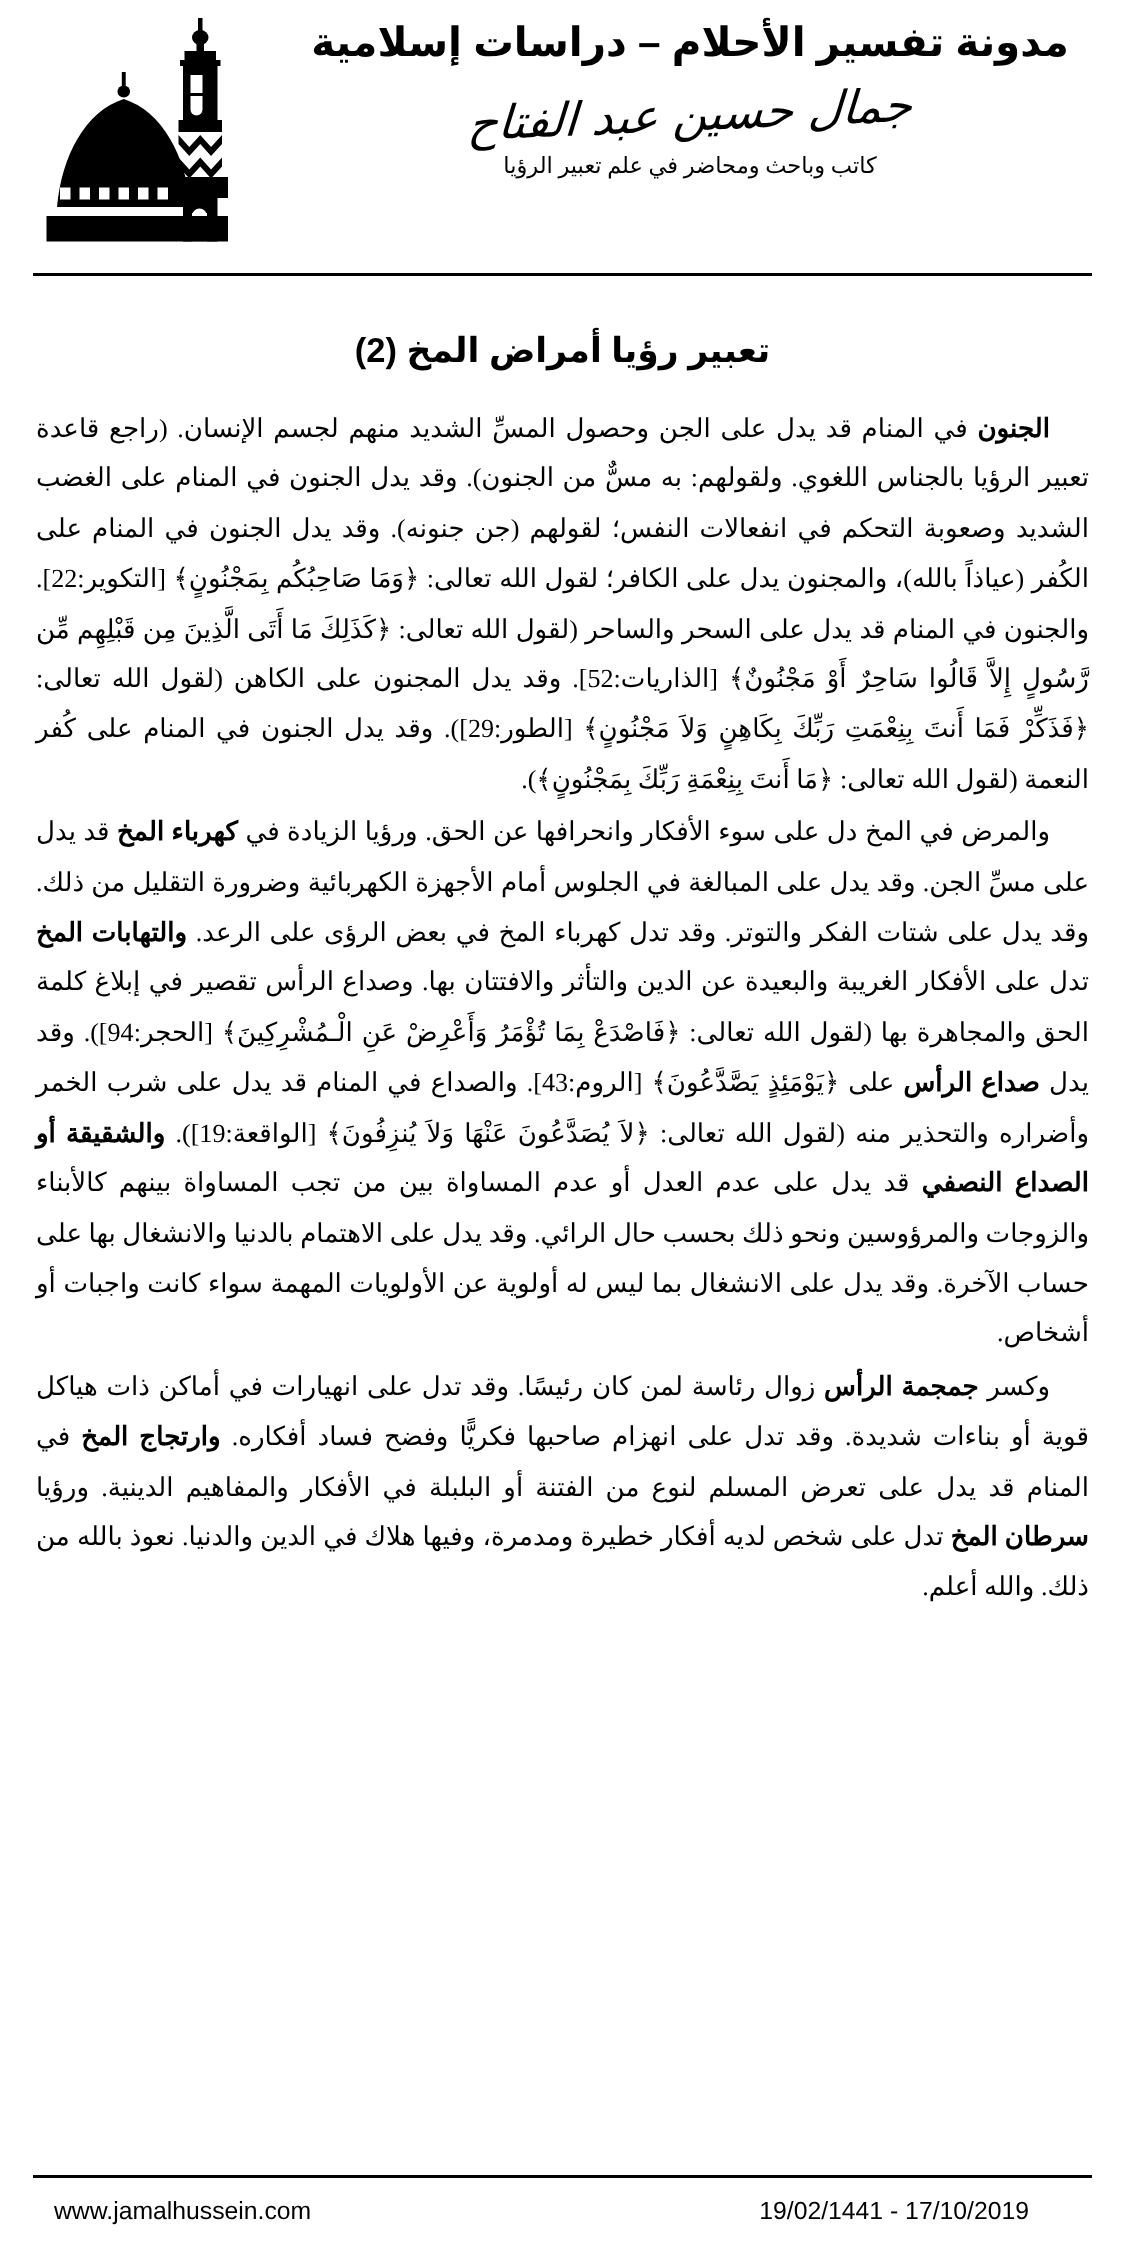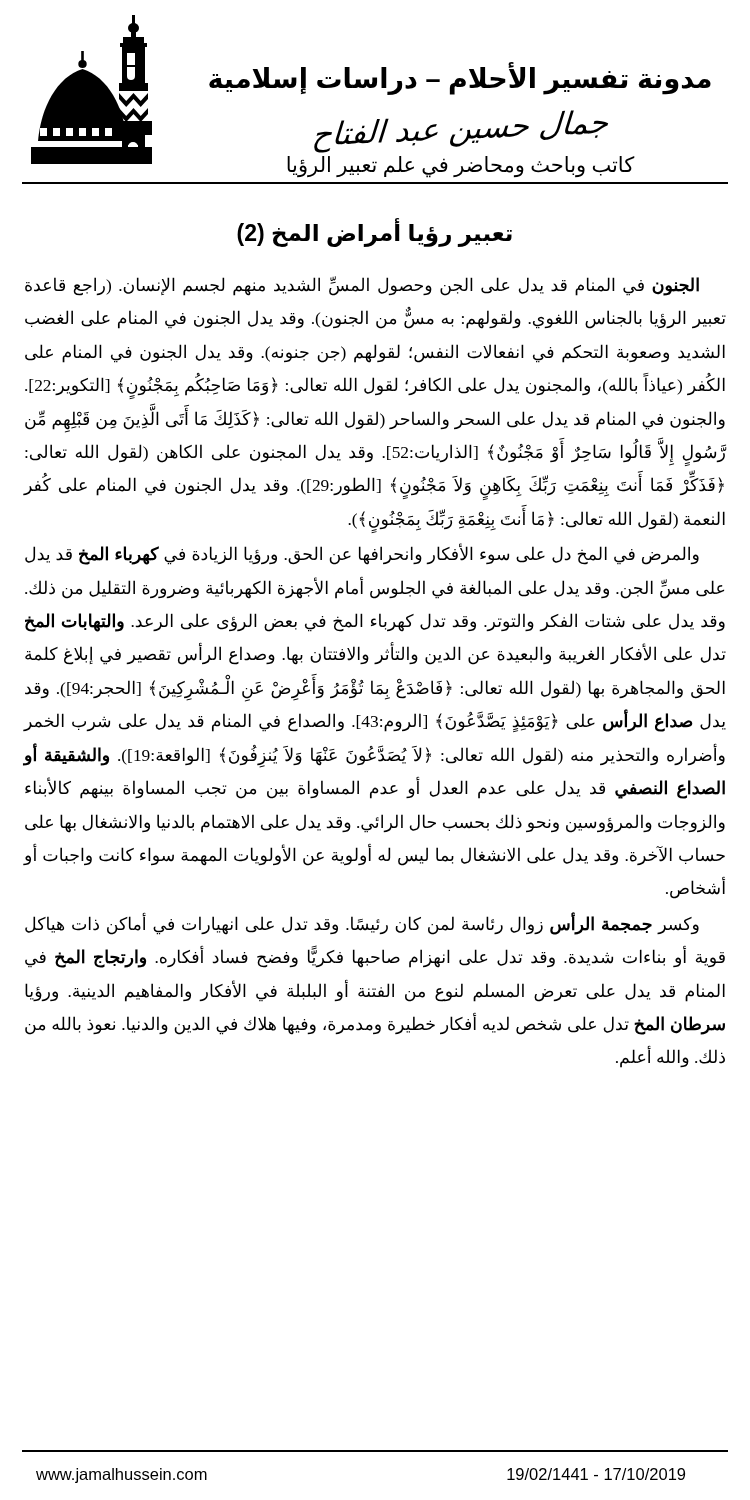"مدونة تفسير الأحلام – دراسات" .masthead { align-items: flex-end -> flex-start }
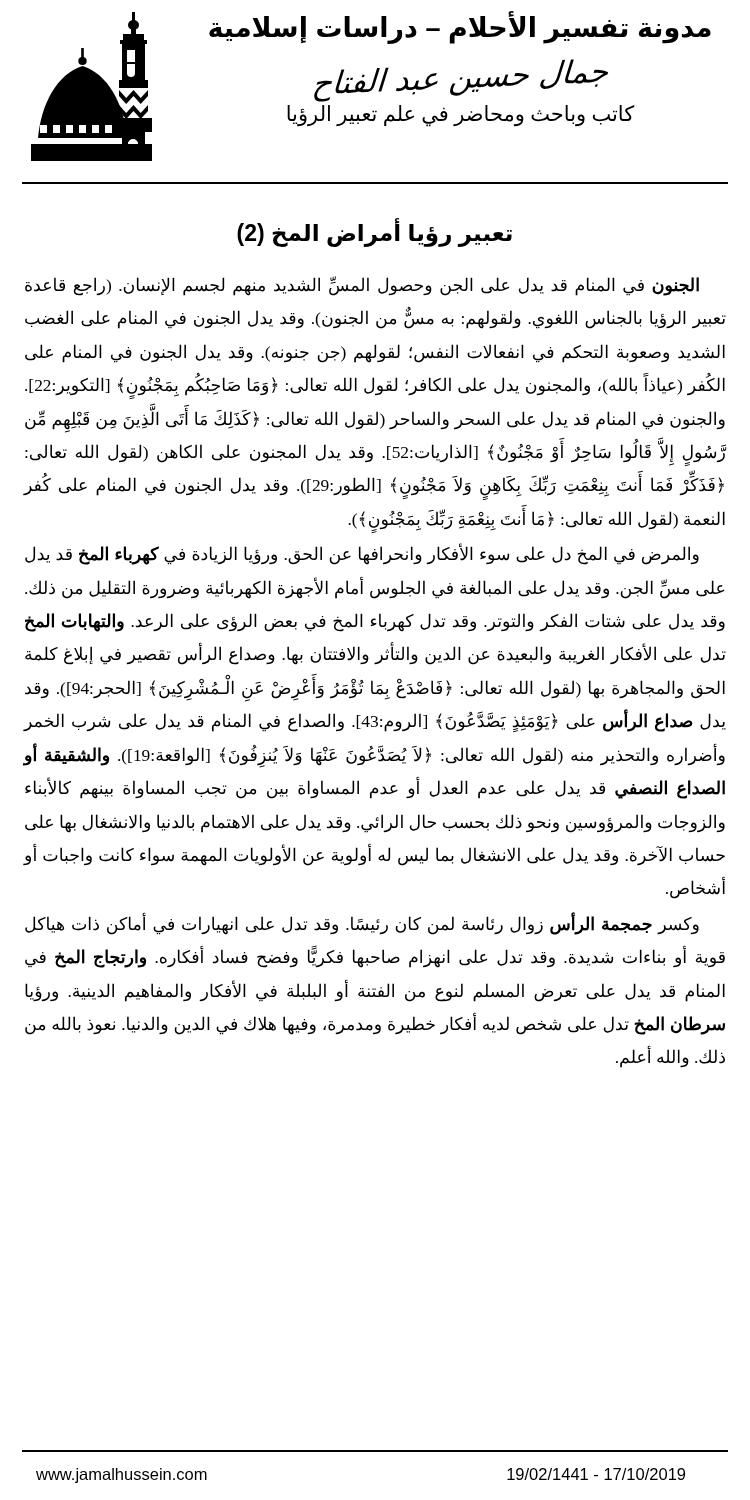"كاتب وباحث ومحاضر في علم" .author-role { font-size: 21px -> 15px }
